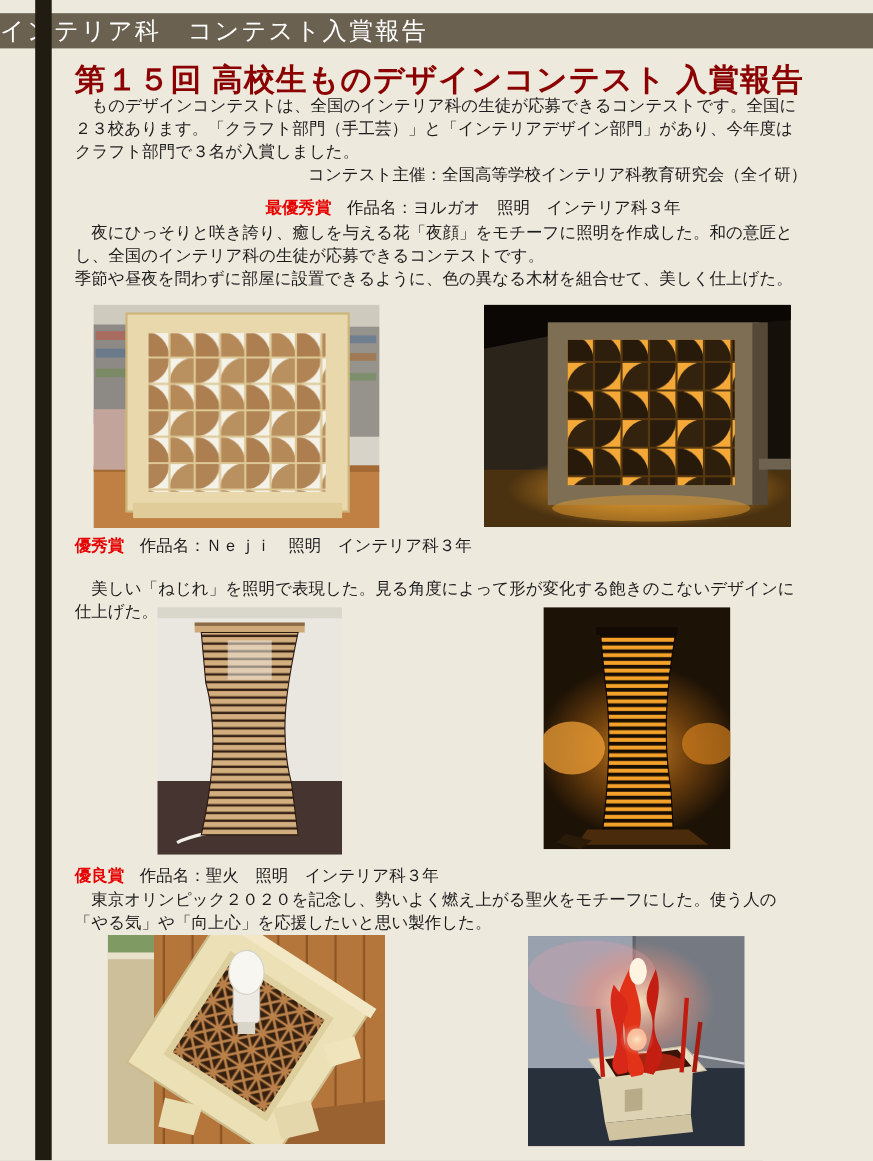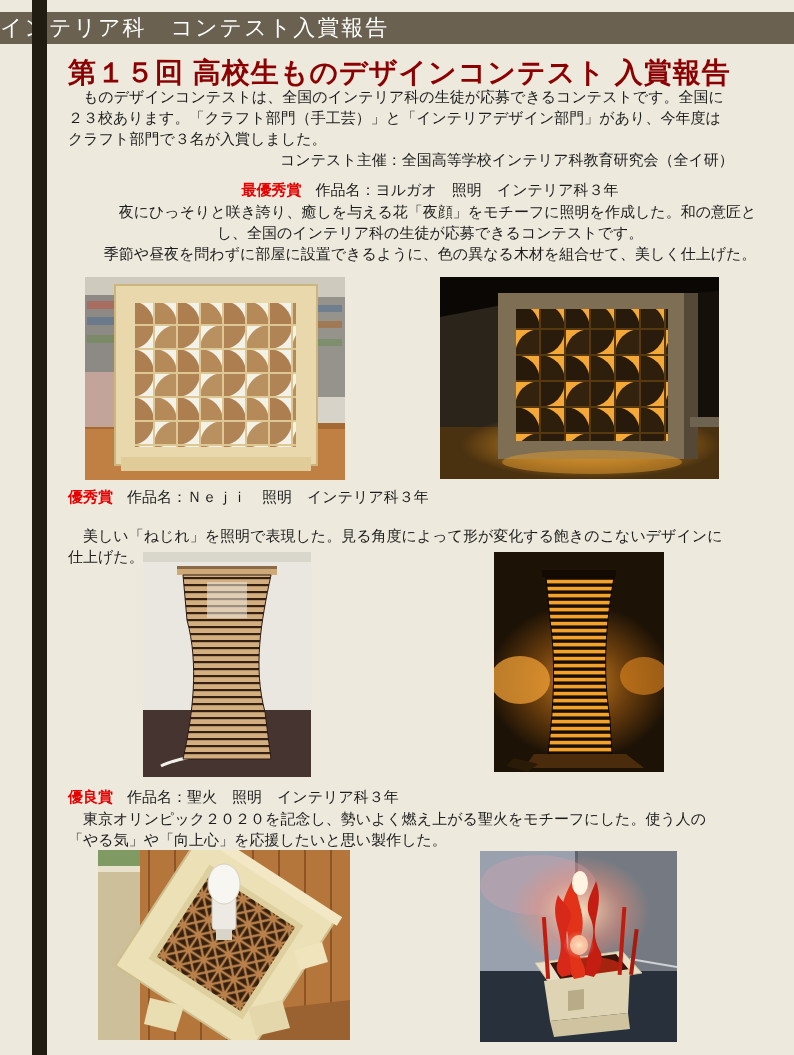"夜にひっそりと咲き誇り、癒しを与える花「夜顔」をモチーフに照明を作成した。和の意" .sec1-desc { text-align: center -> none }
